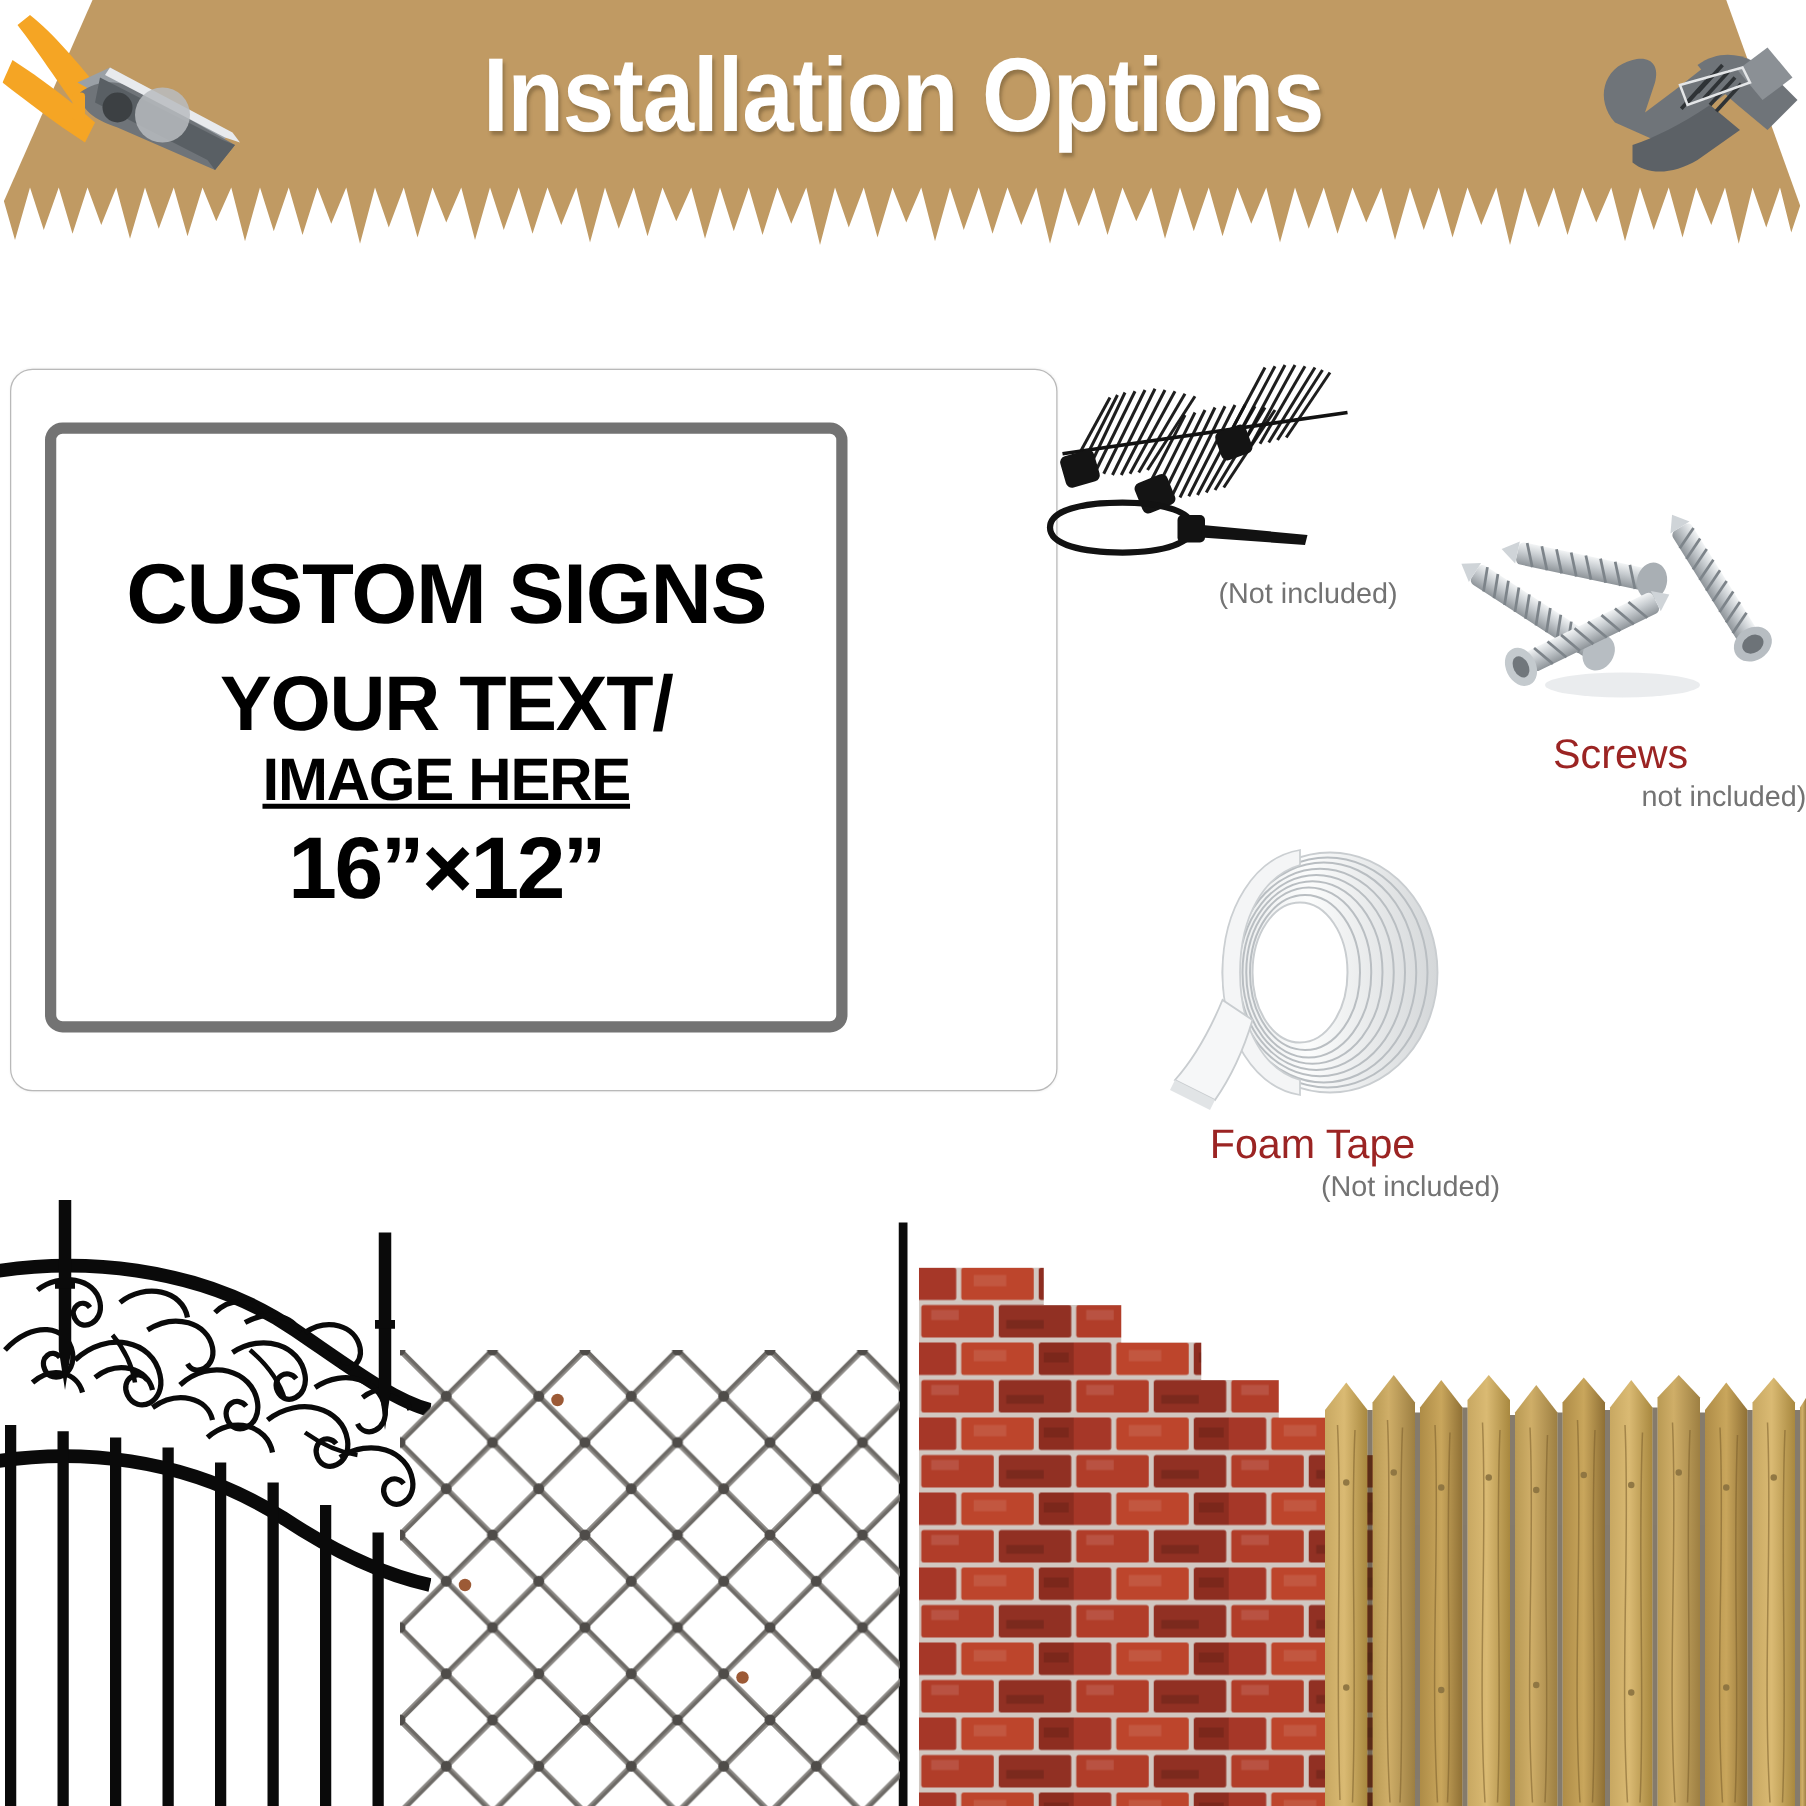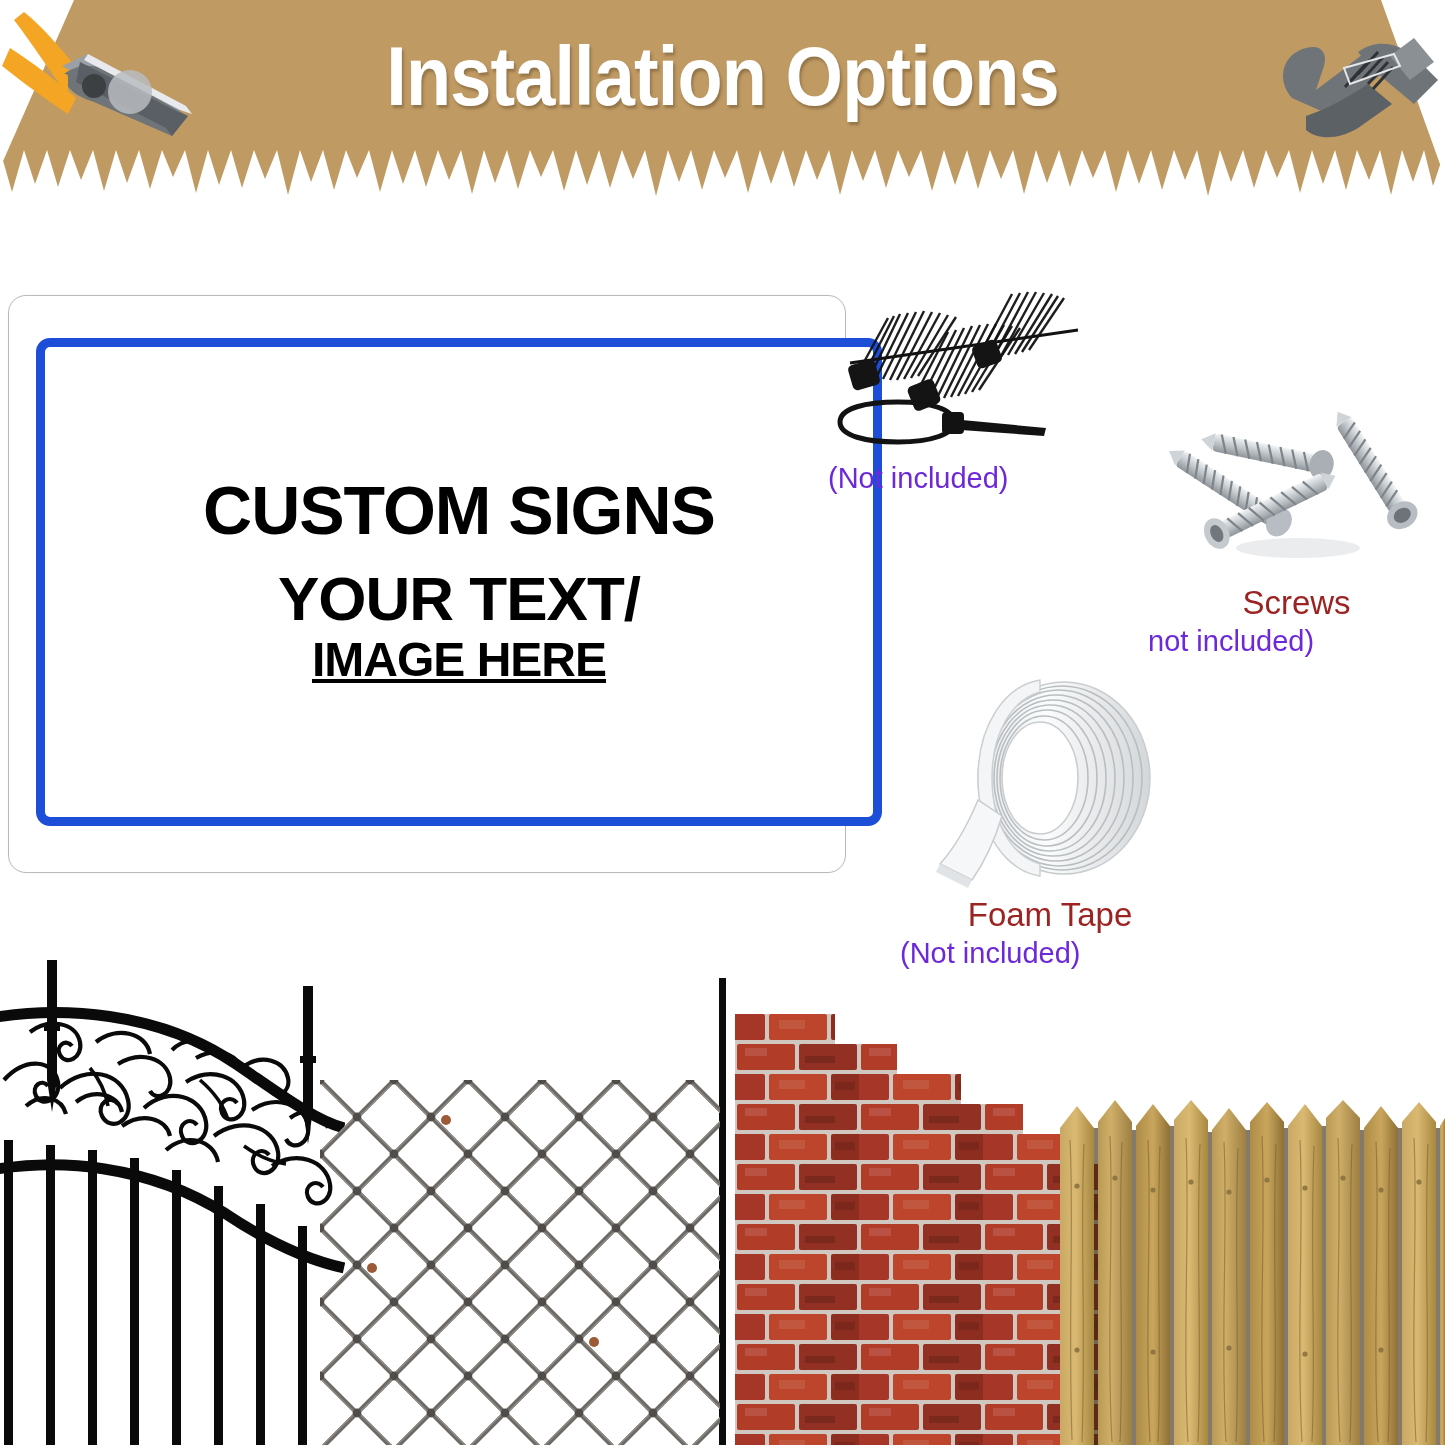"CUSTOM SIGNS" #sign-inner { border: 9px solid #1d4ed8 -> 9px solid #737373; width: 846px -> 642px }
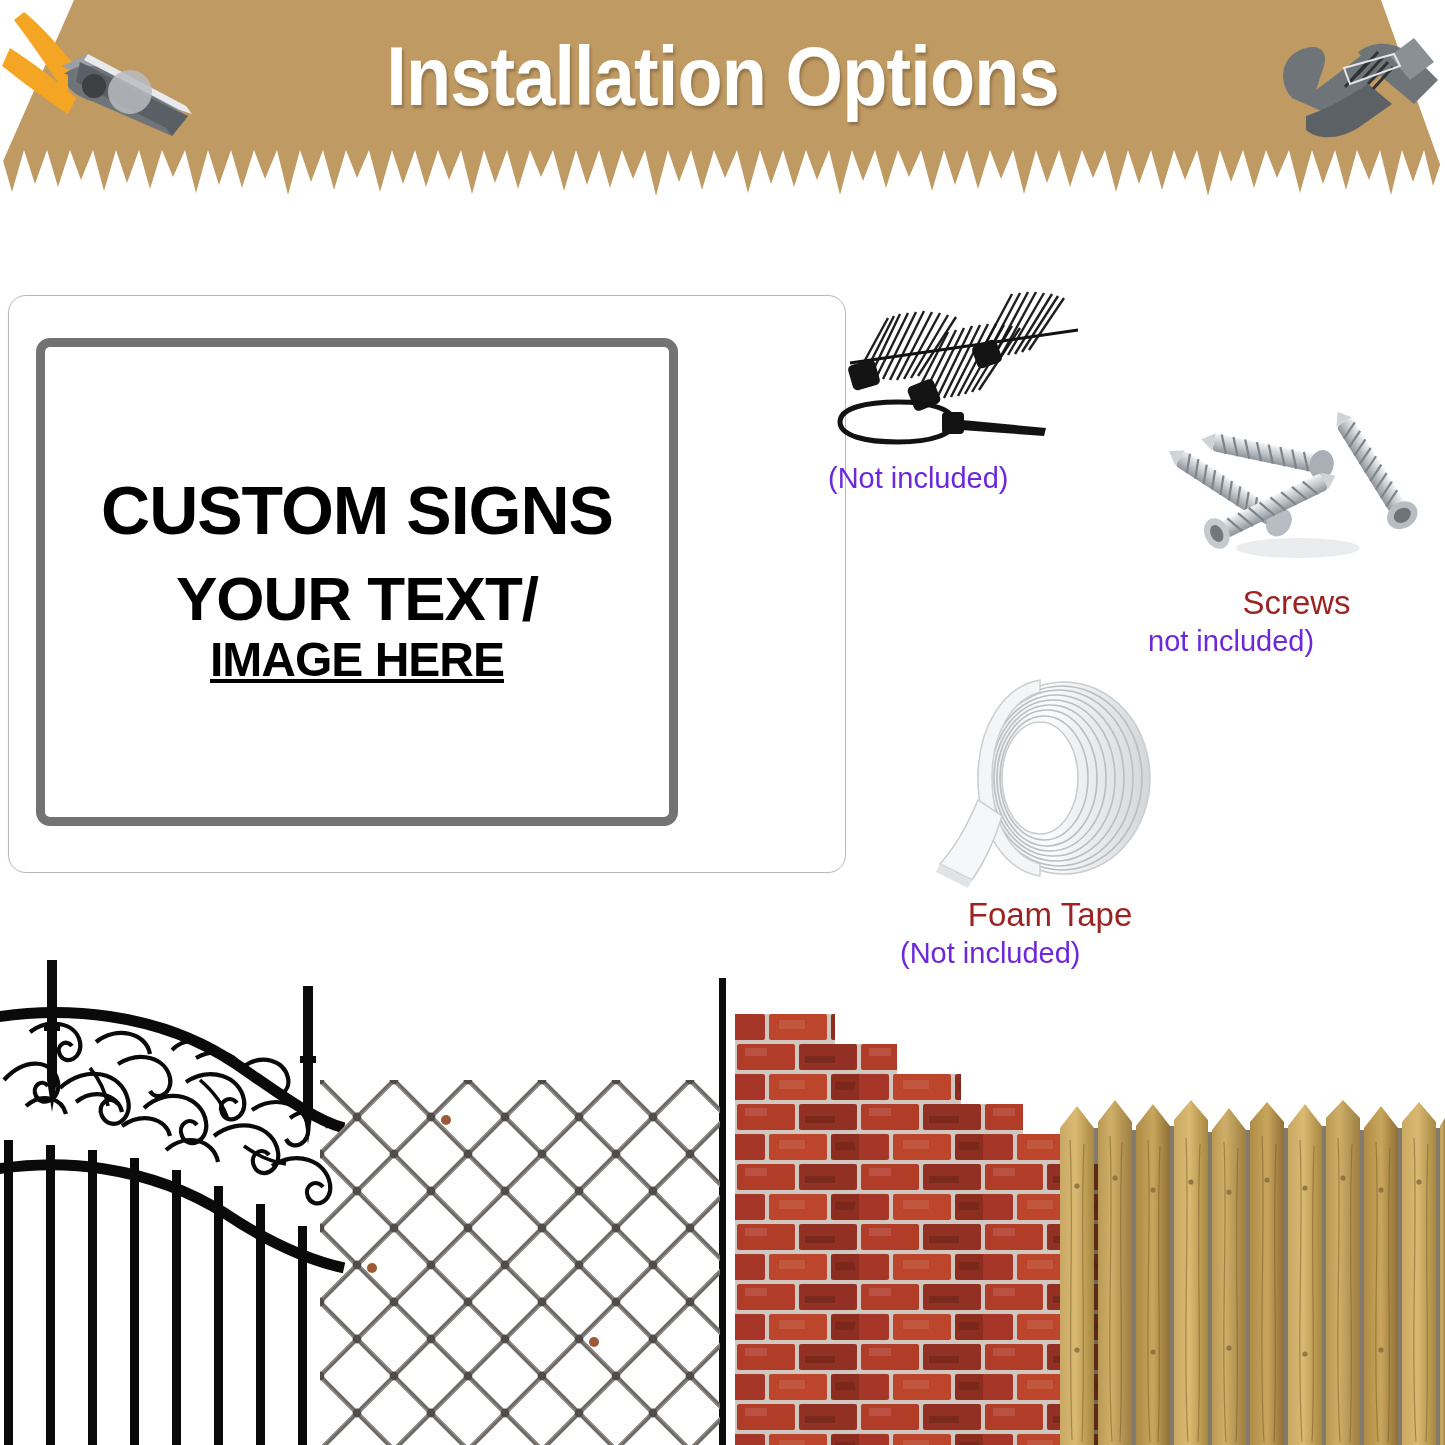"(Not included)" .acc-note { color: #6d28d9 -> #737373; font-size: 29px -> 23px; text-align: left -> right }
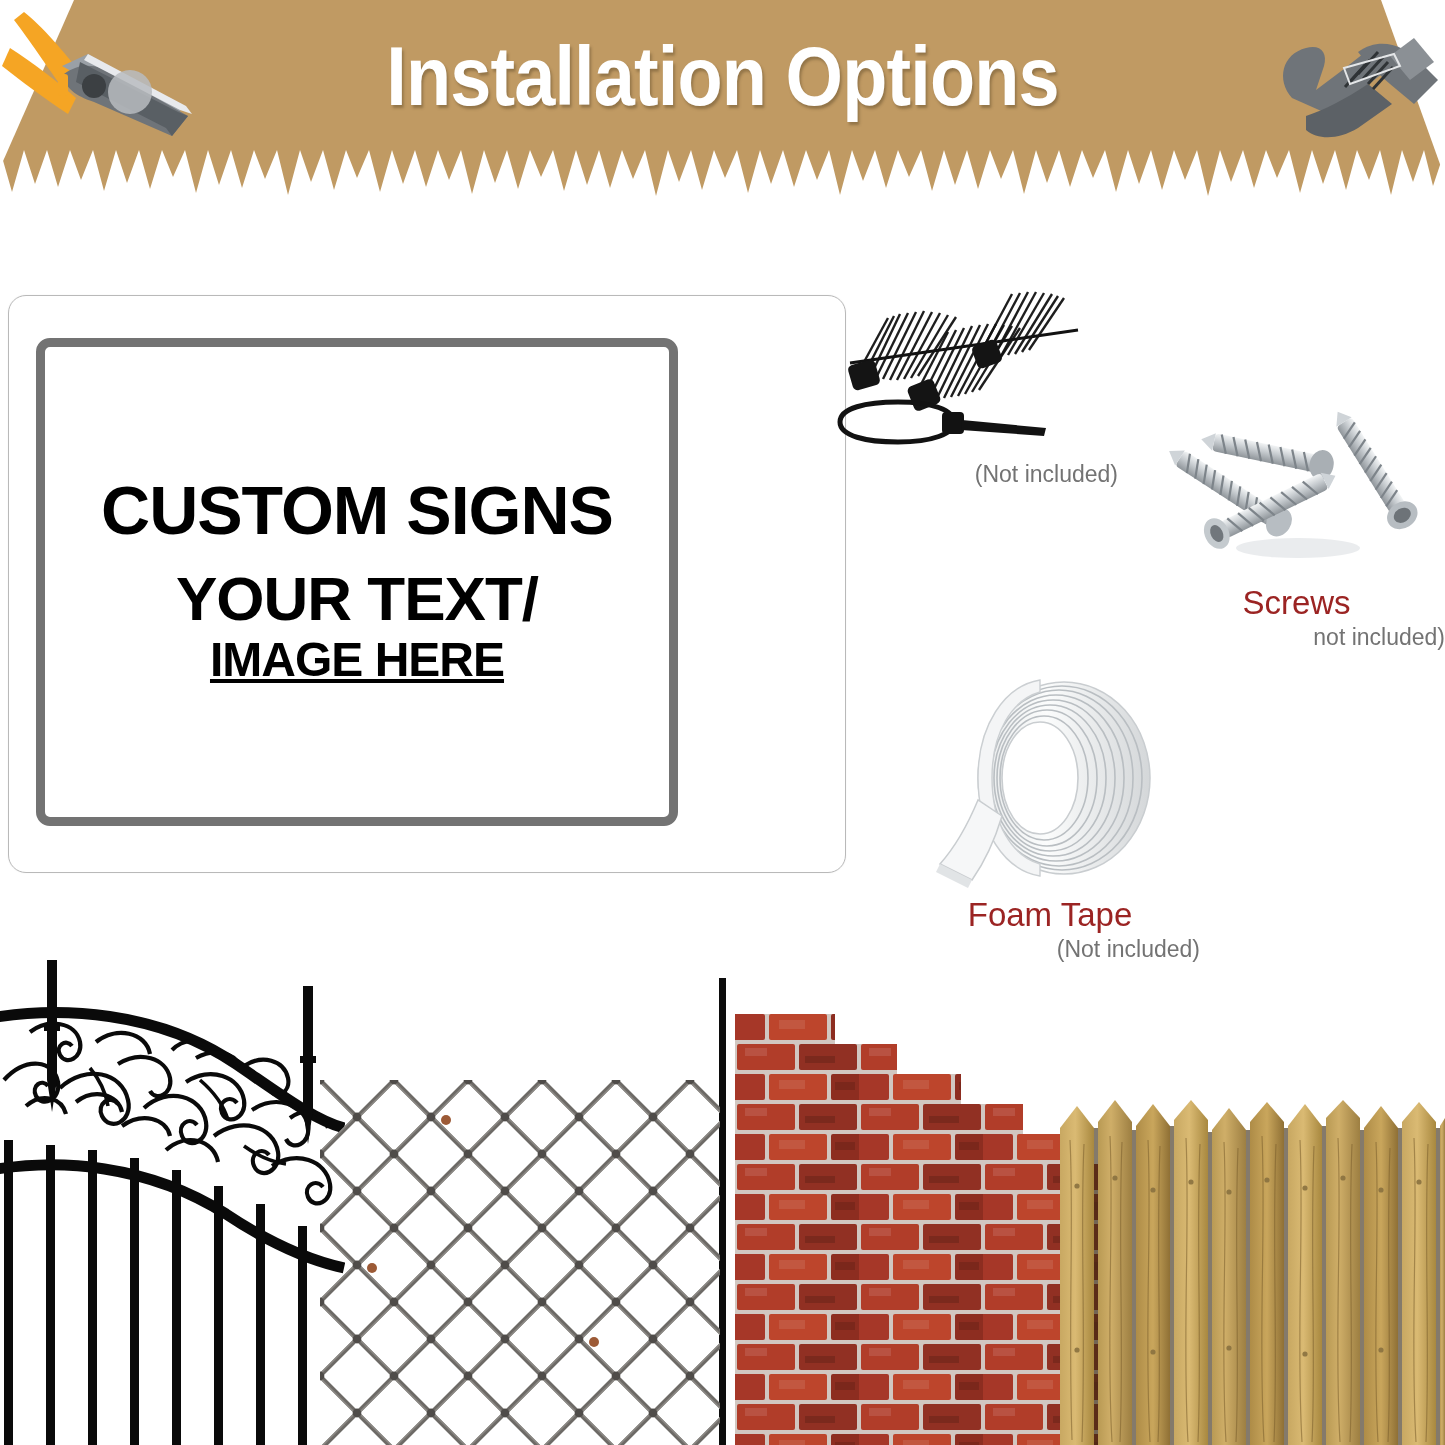"16”×12”" div.sign-line { html: none -> <div>16”×12”</div> }
